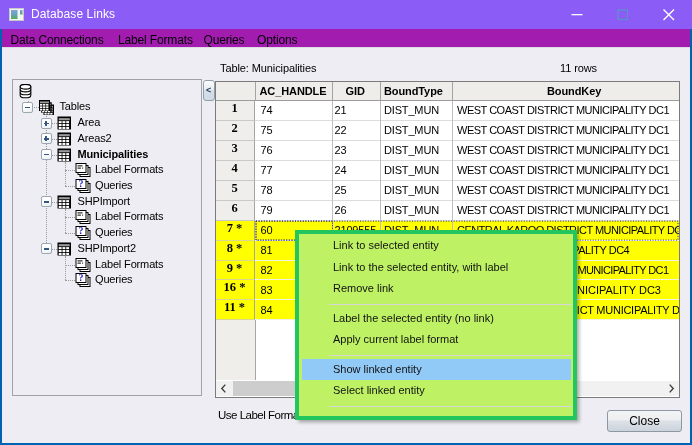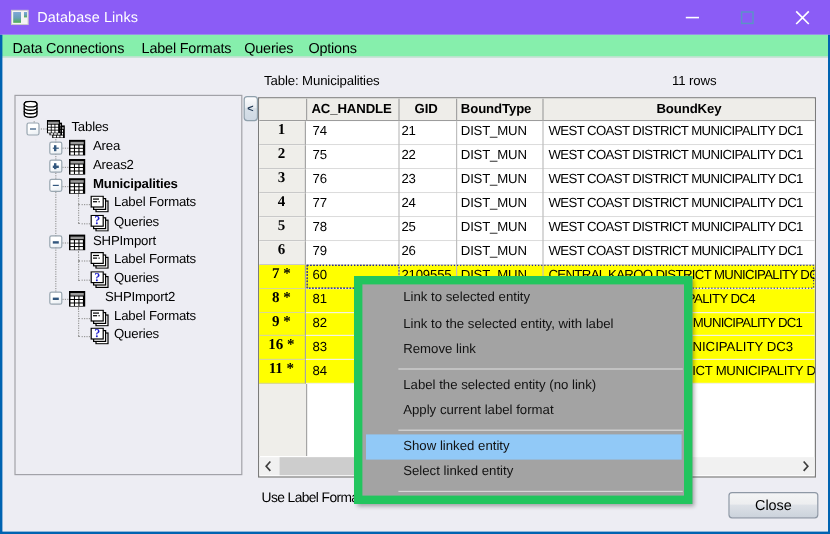"Data Connections" #menubar { background: #86efac -> #a21caf }
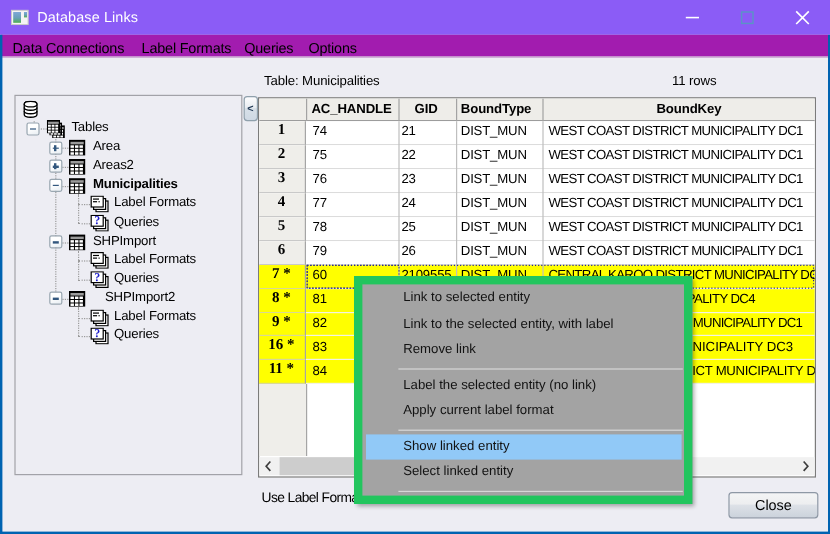"SHPImport2" div.tl { margin-left: 10px -> none }
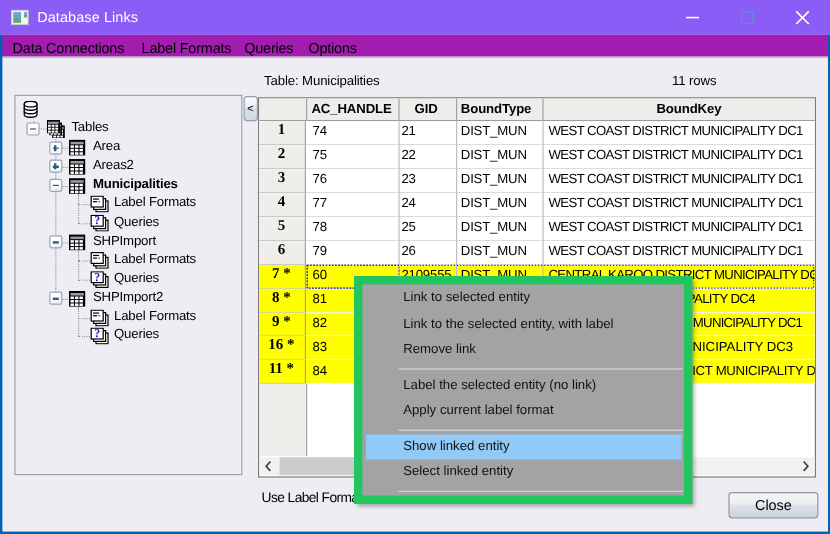"Link to selected entity" #cmenu { background: #a3a3a3 -> #bef264; border: 7px solid #22c55e -> 4px solid #22c55e }
